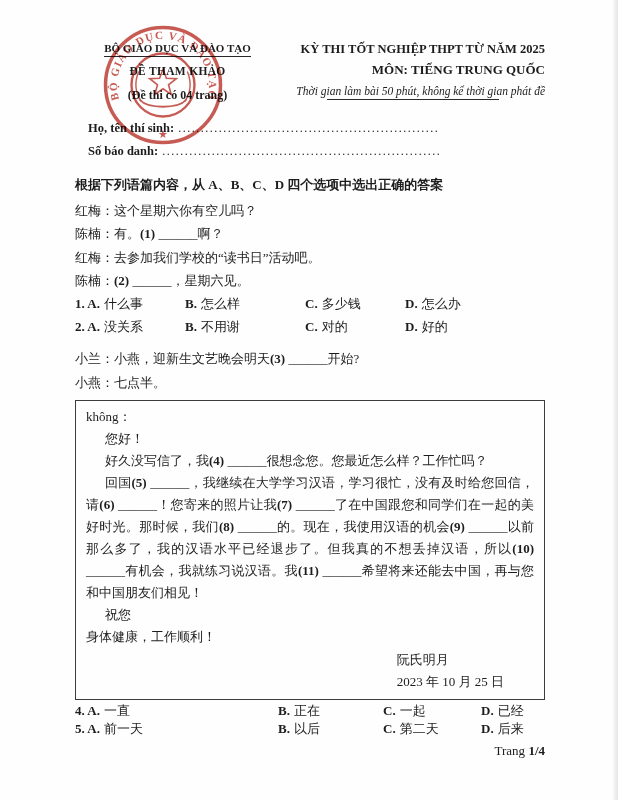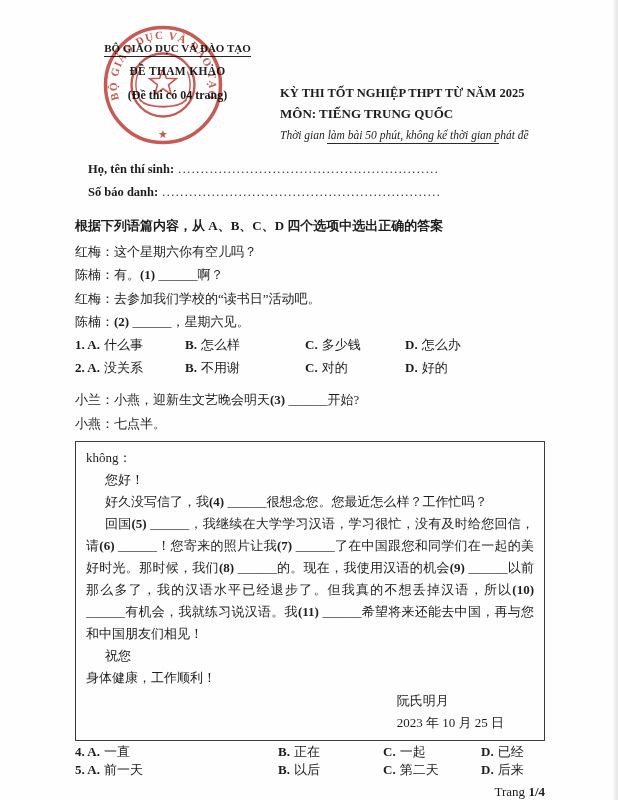"KỲ THI TỐT NGHIỆP THPT" .h-right { margin-top: 44px -> none; text-align: left -> right }
